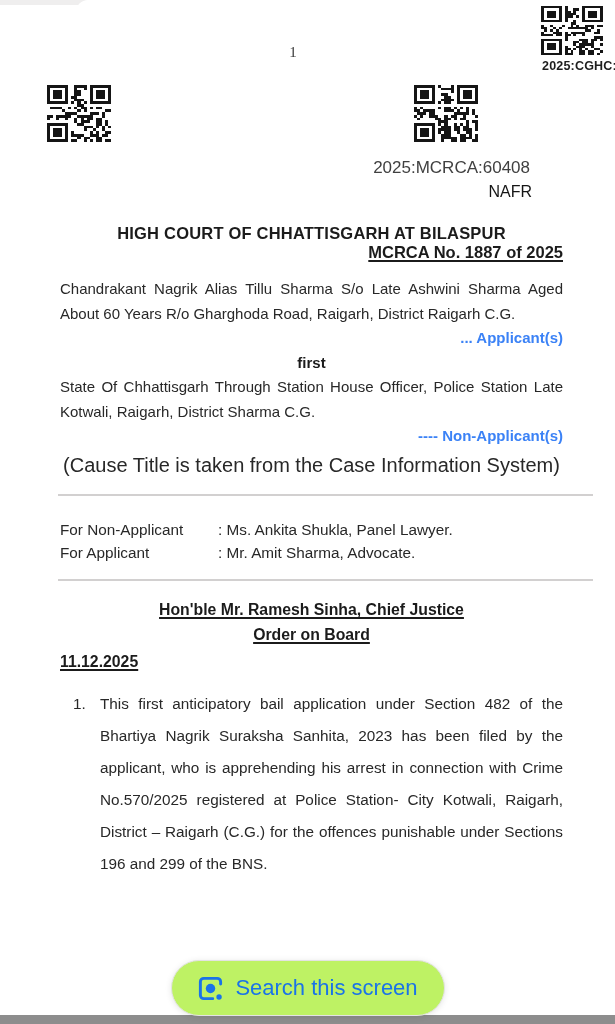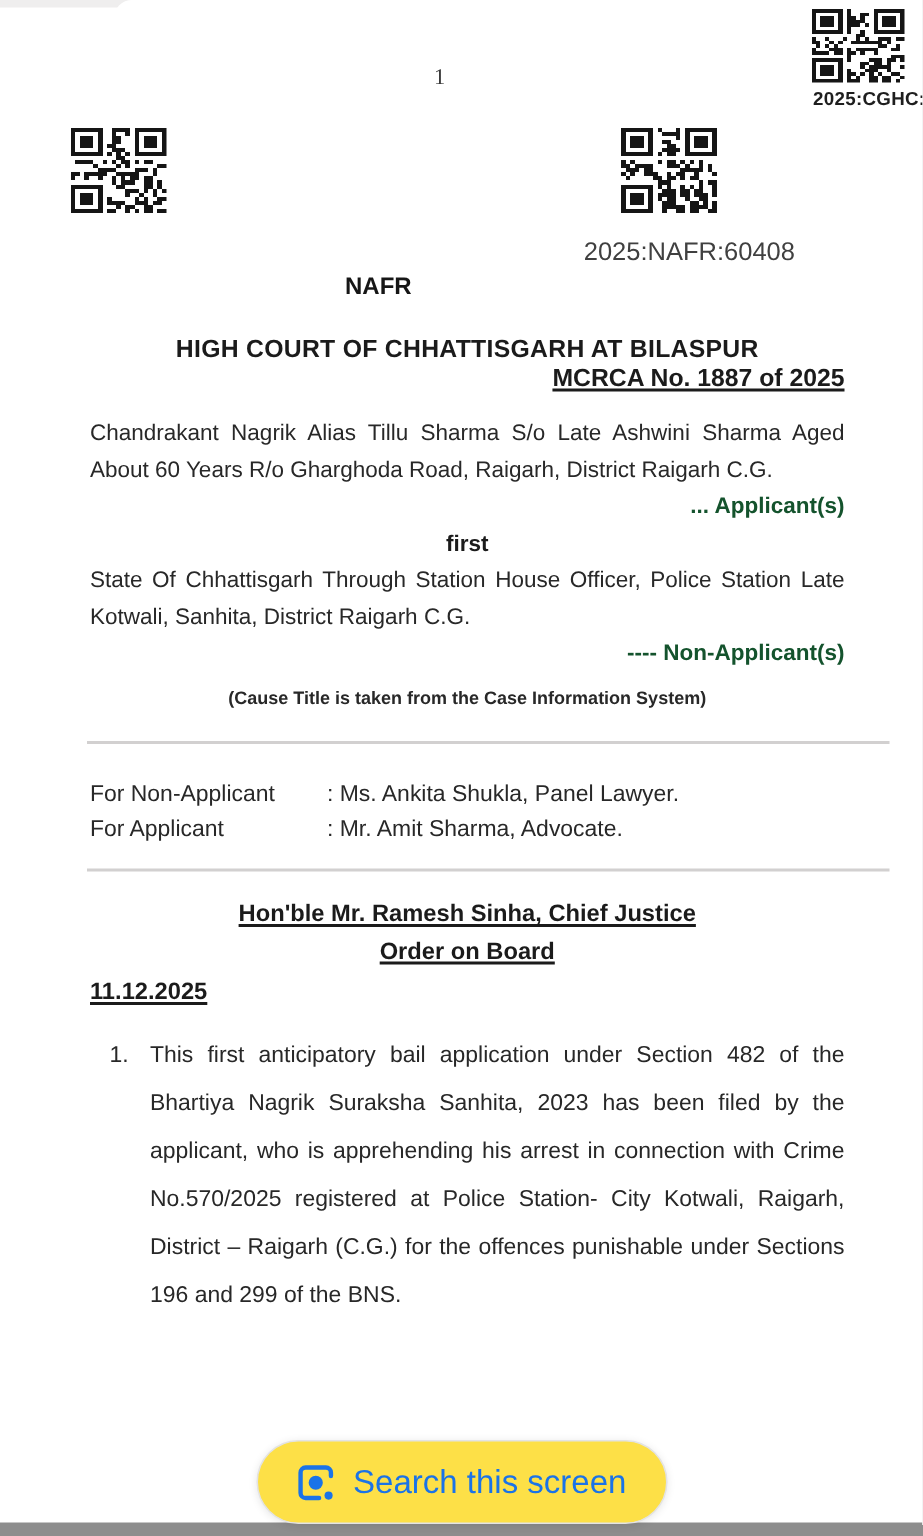"2025:NAFR:60408" div.case-code { text: 2025:NAFR:60408 -> 2025:MCRCA:60408 }
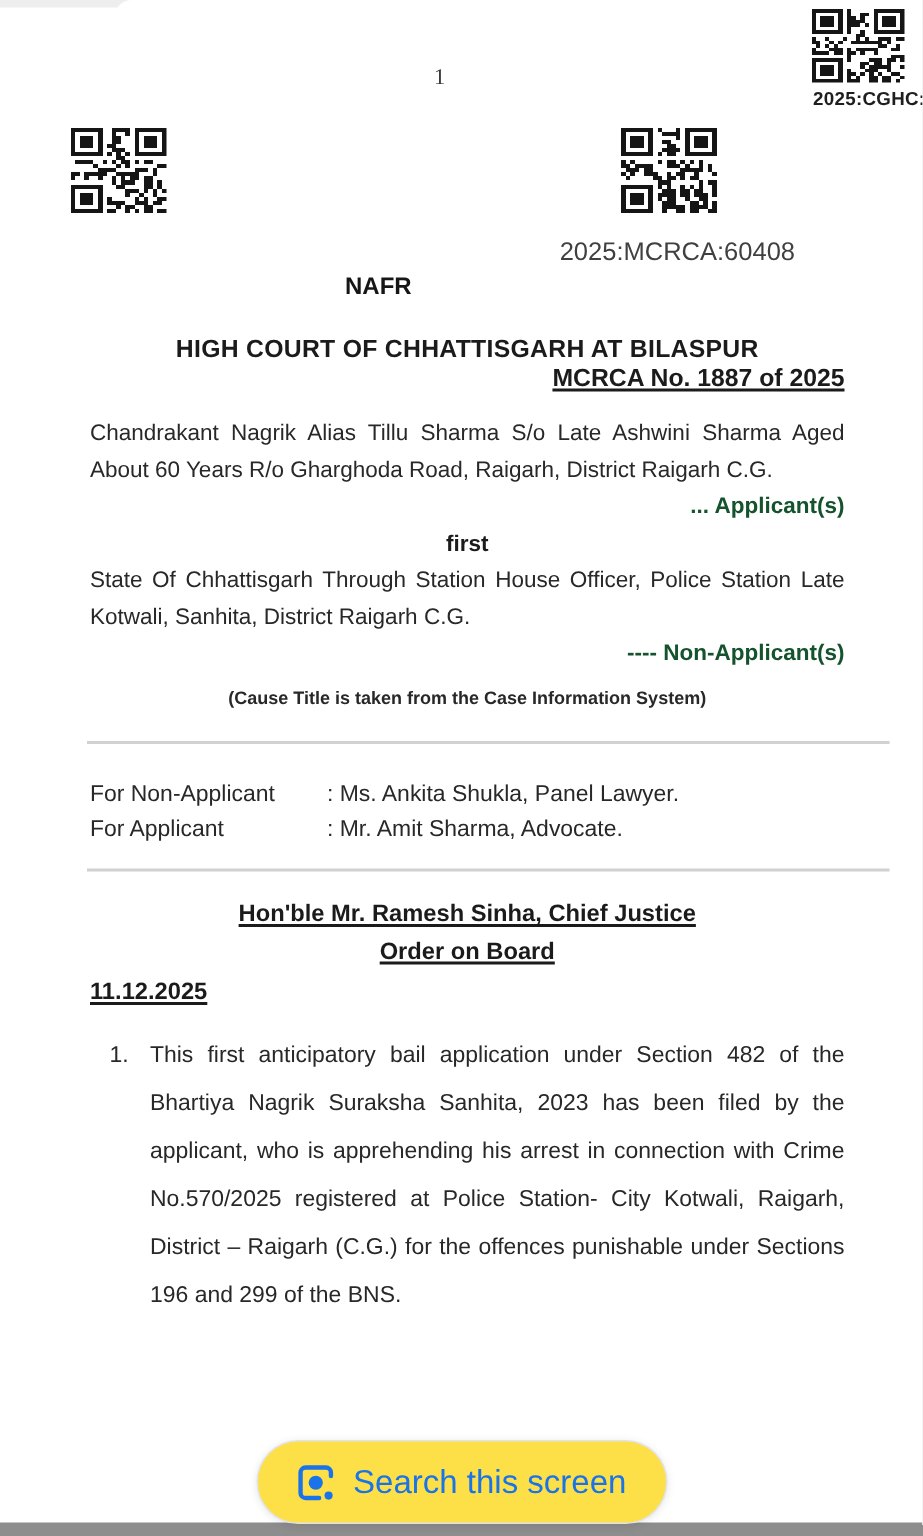"NAFR" .nafr { font-weight: bold -> normal; text-align: left -> right }
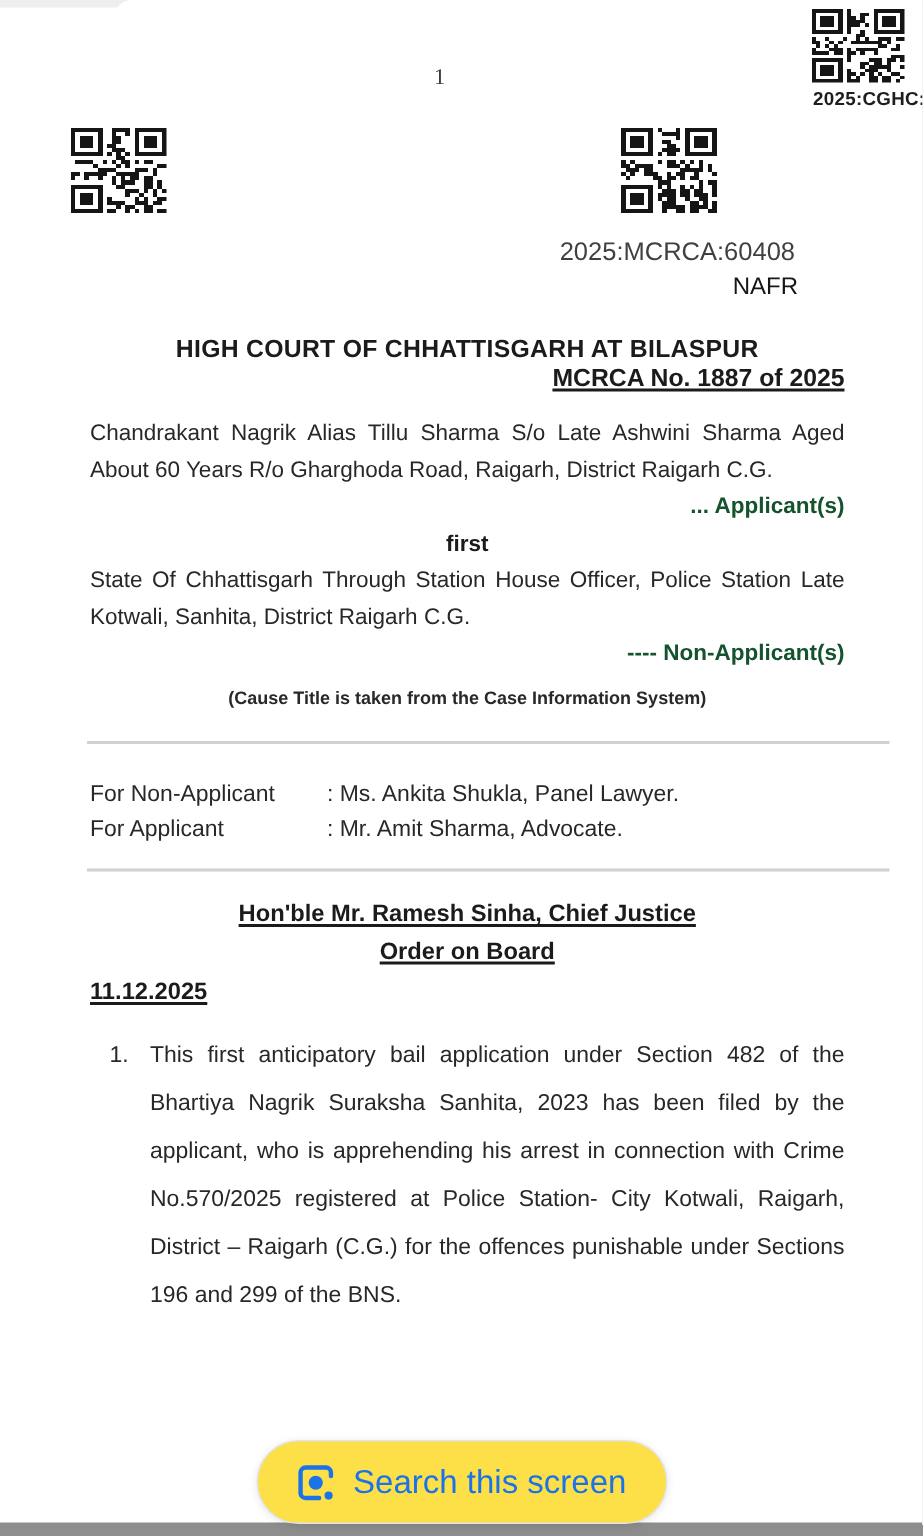"... Applicant(s)" .tag-right { color: #14532d -> #3b82f6 }
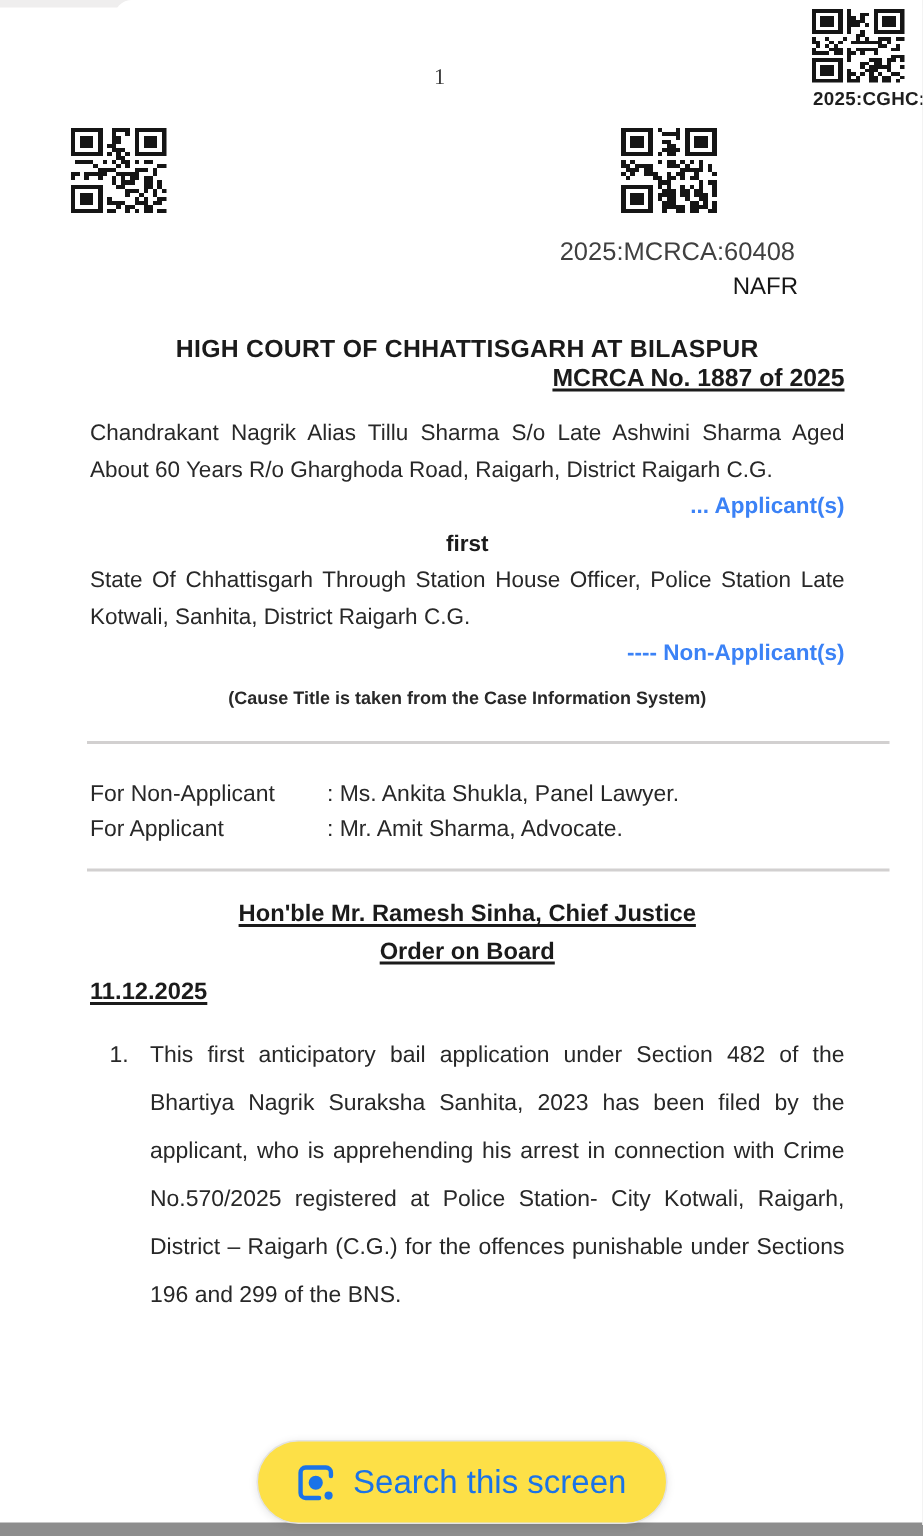"Kotwali, Sanhita, District Raigarh C.G." div.lline { text: Sanhita, District Raigarh -> Raigarh, District Sharma }
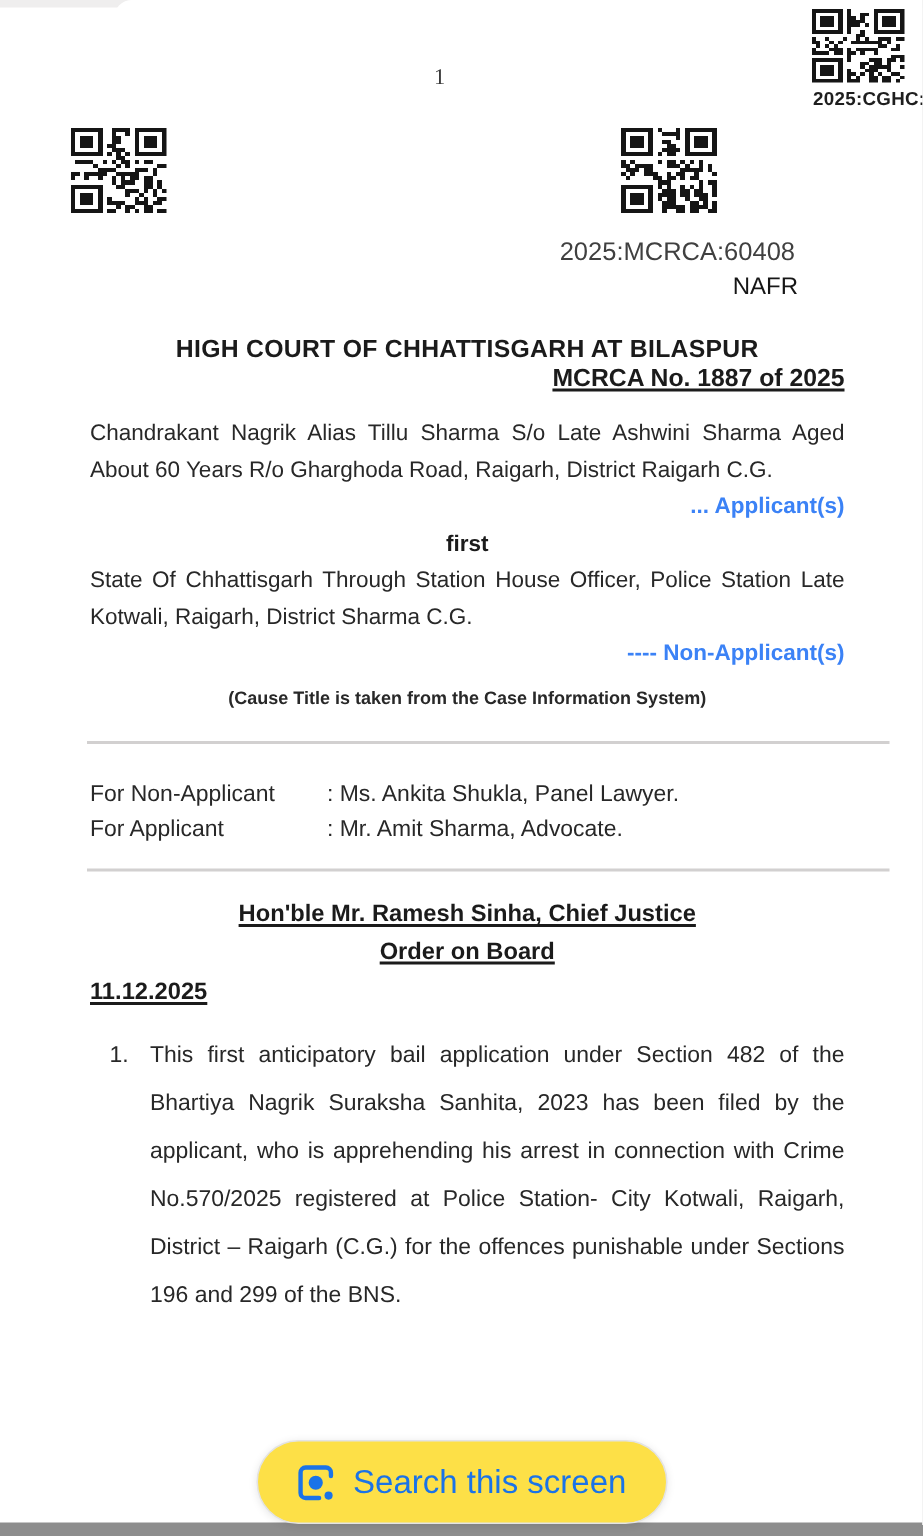"(Cause Title is taken from" .cause-note { font-size: 12px -> 20px; font-weight: bold -> none }
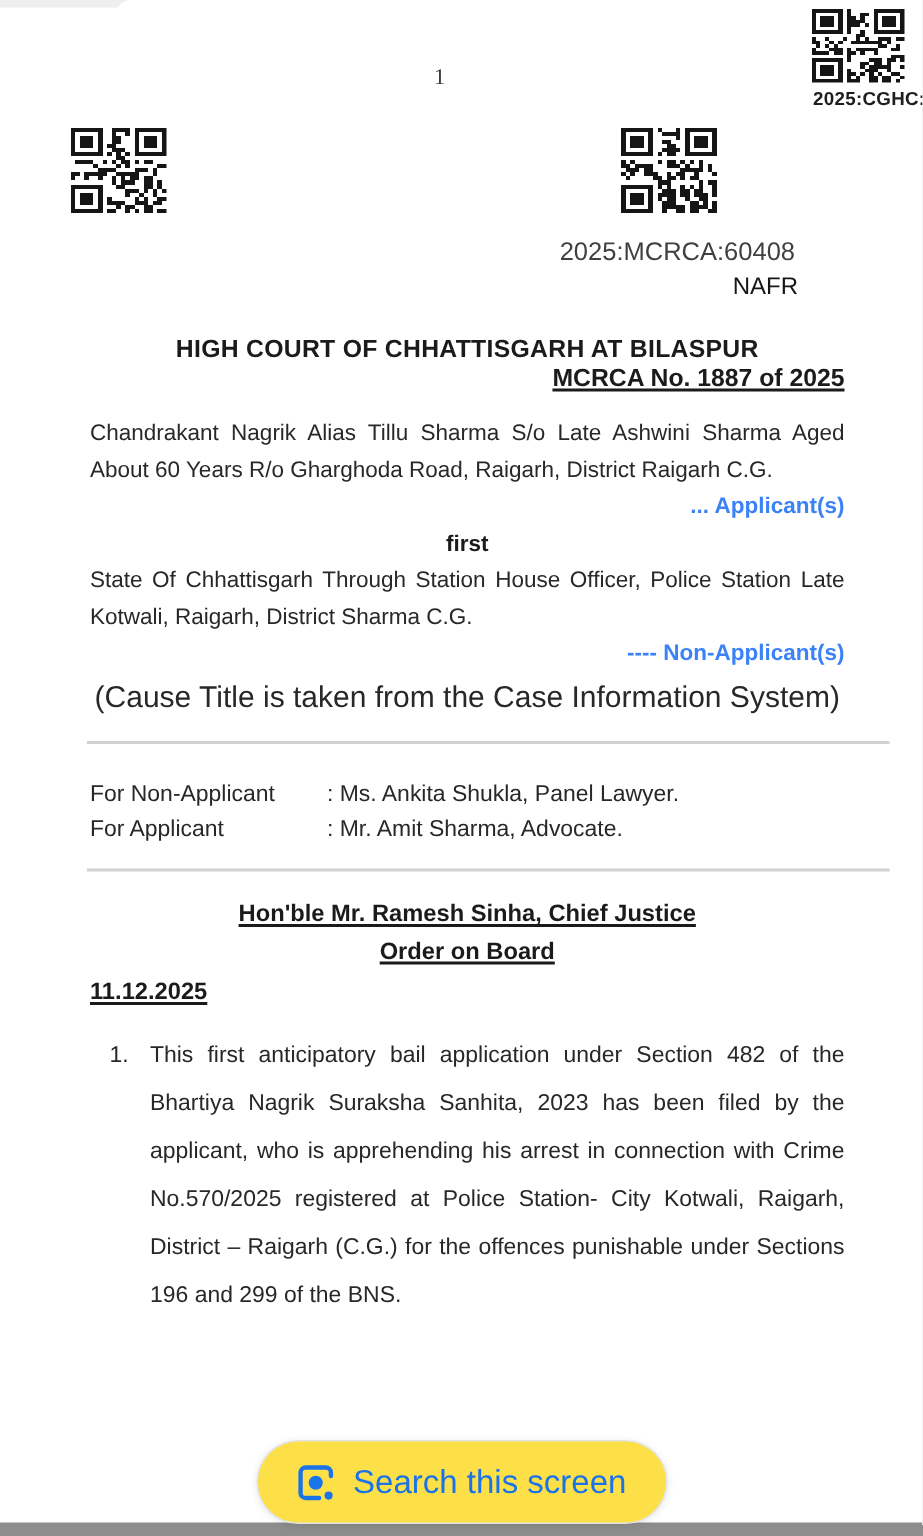"Search this screen" .search-pill { background: #fde047 -> #bef264 }
